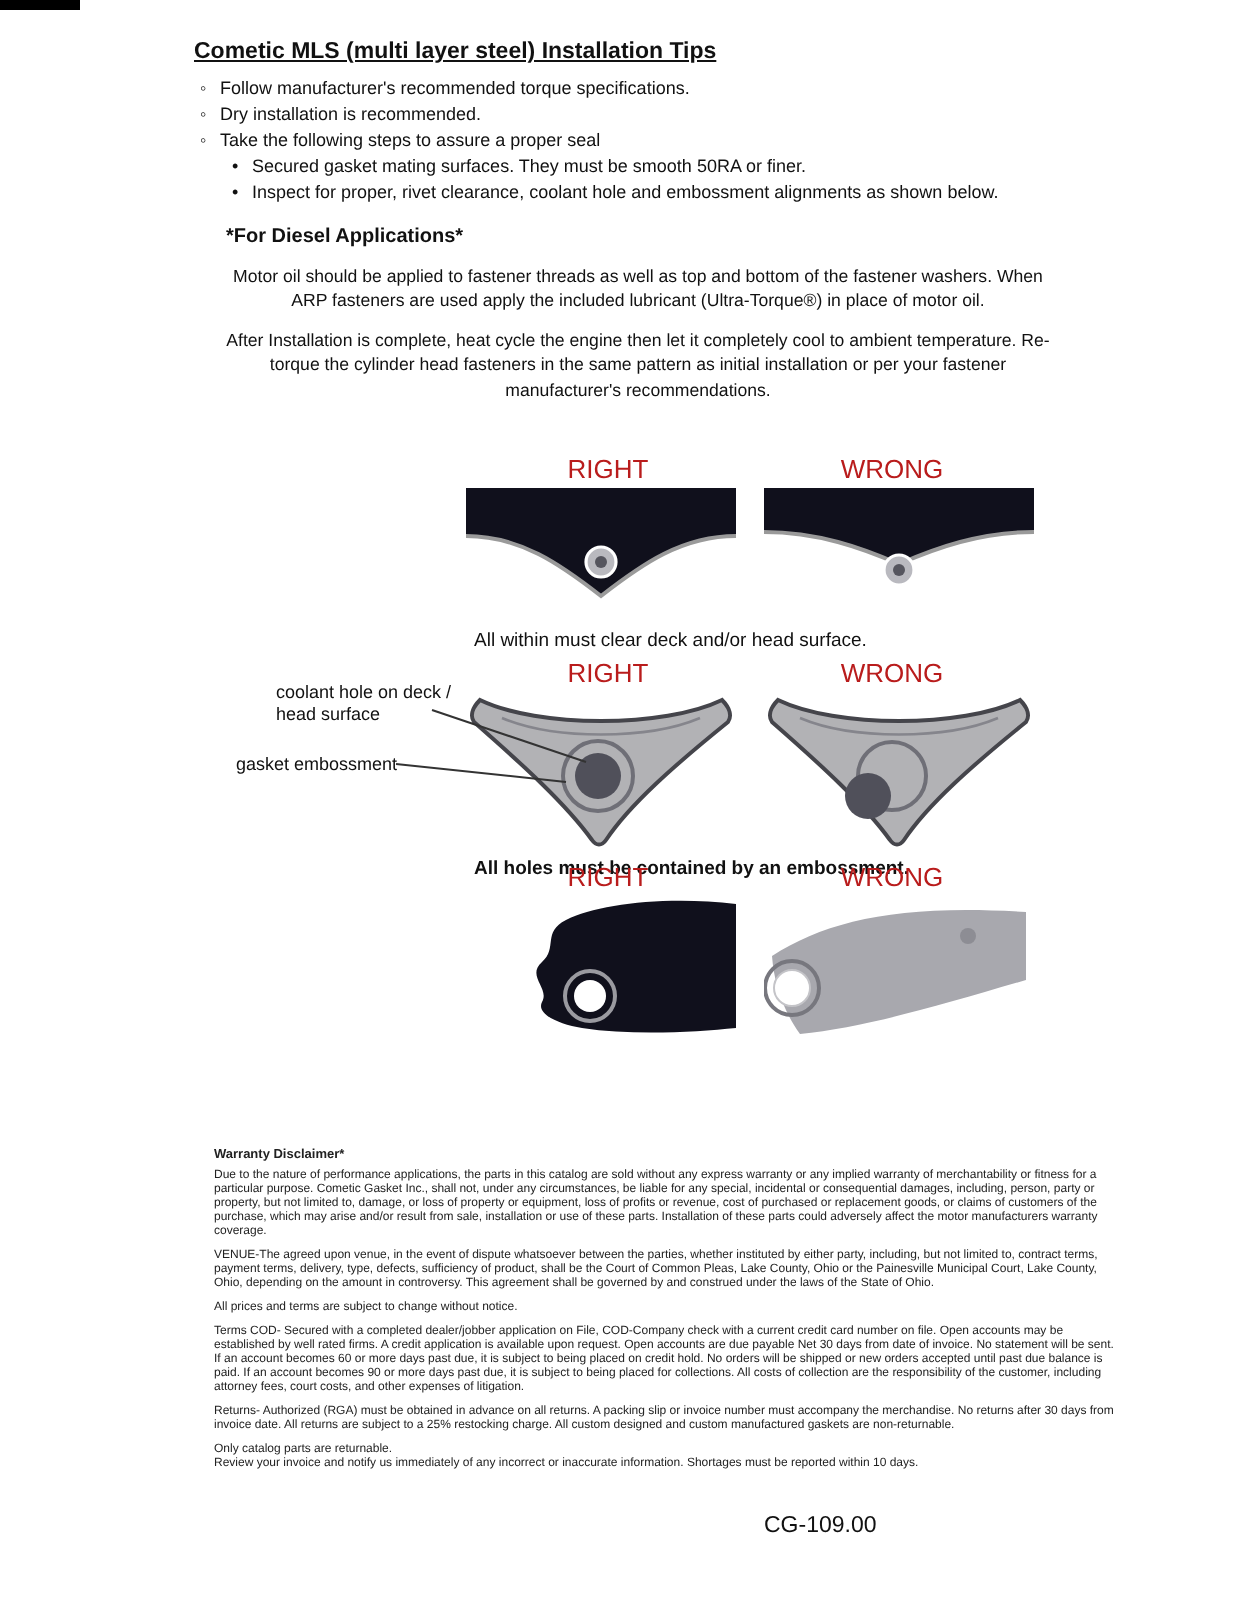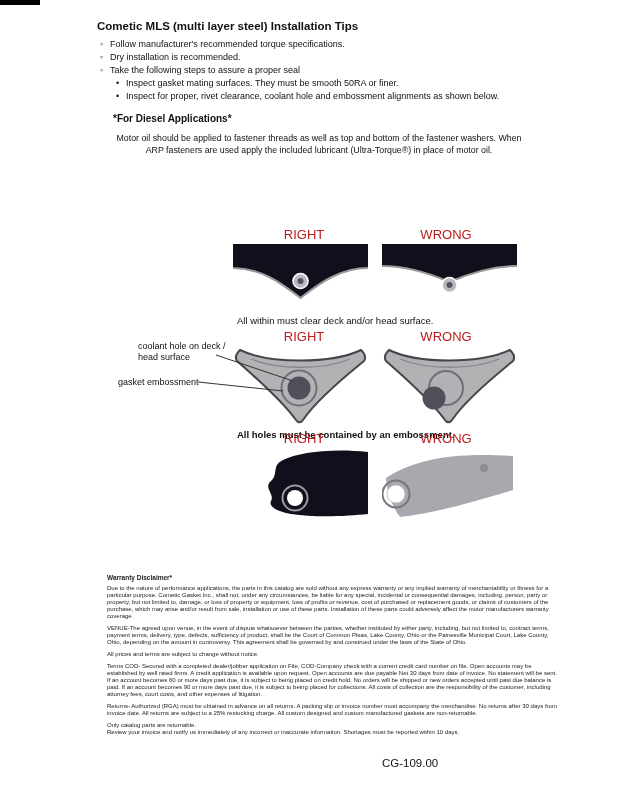"Cometic MLS (multi layer steel)" .title { text-decoration: none -> underline }
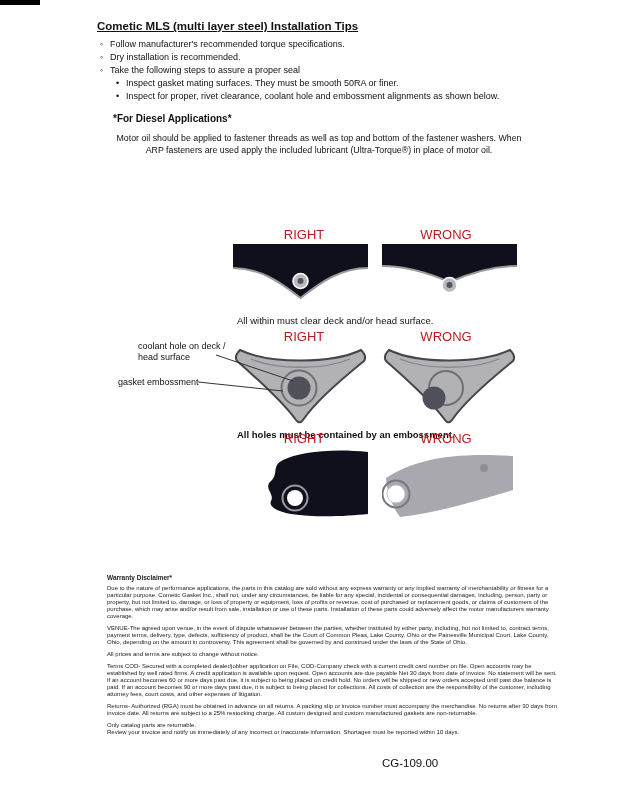"Inspect gasket mating surfaces. They" span { text: Inspect -> Secured }
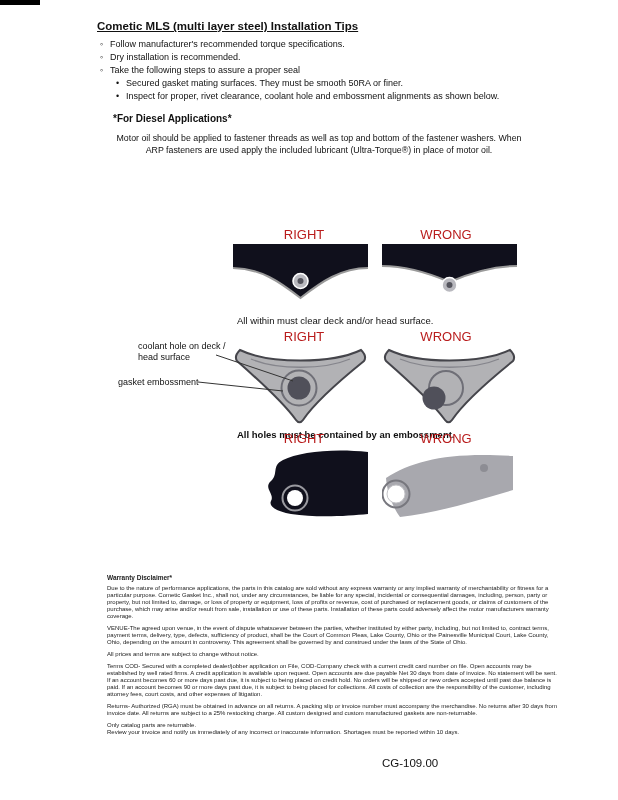"After Installation is complete, heat" p { html: none -> <p>After Installation is complete, heat cycle the engine then let it completely cool to ambient temperature. Re-torque the cylinder head fasteners in the same pattern as initial installation or per your fastener manufacturer's recommendations.</p> }
